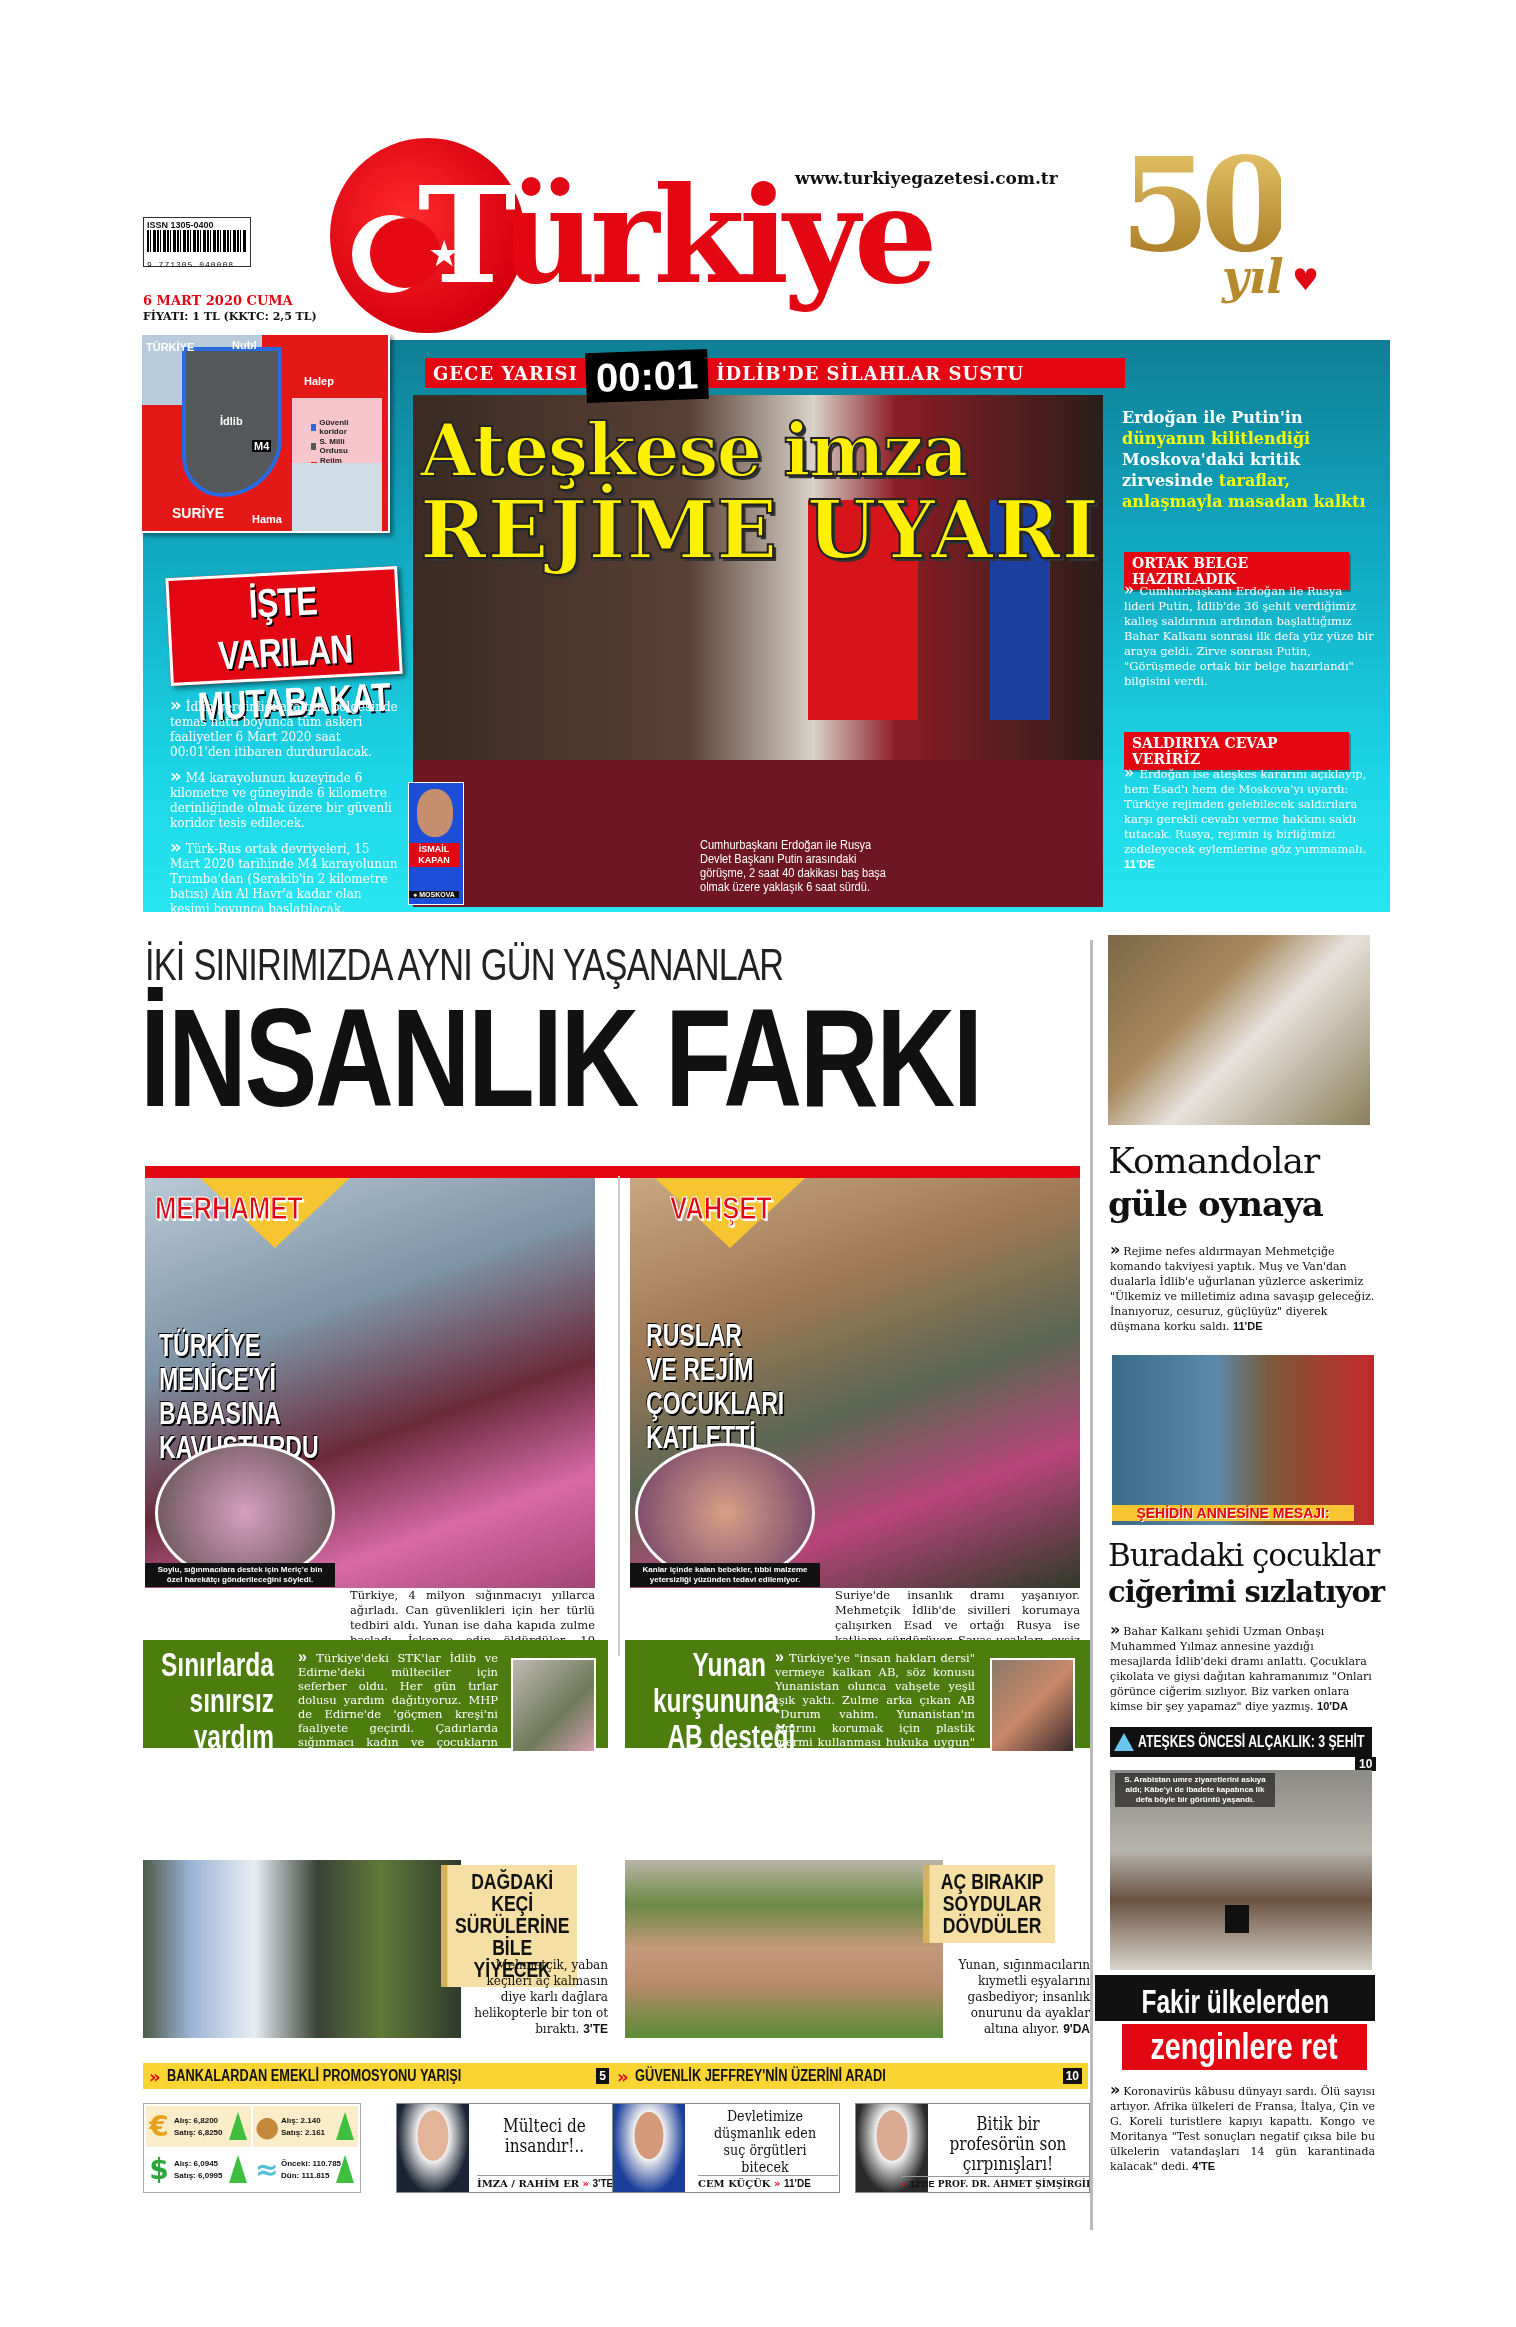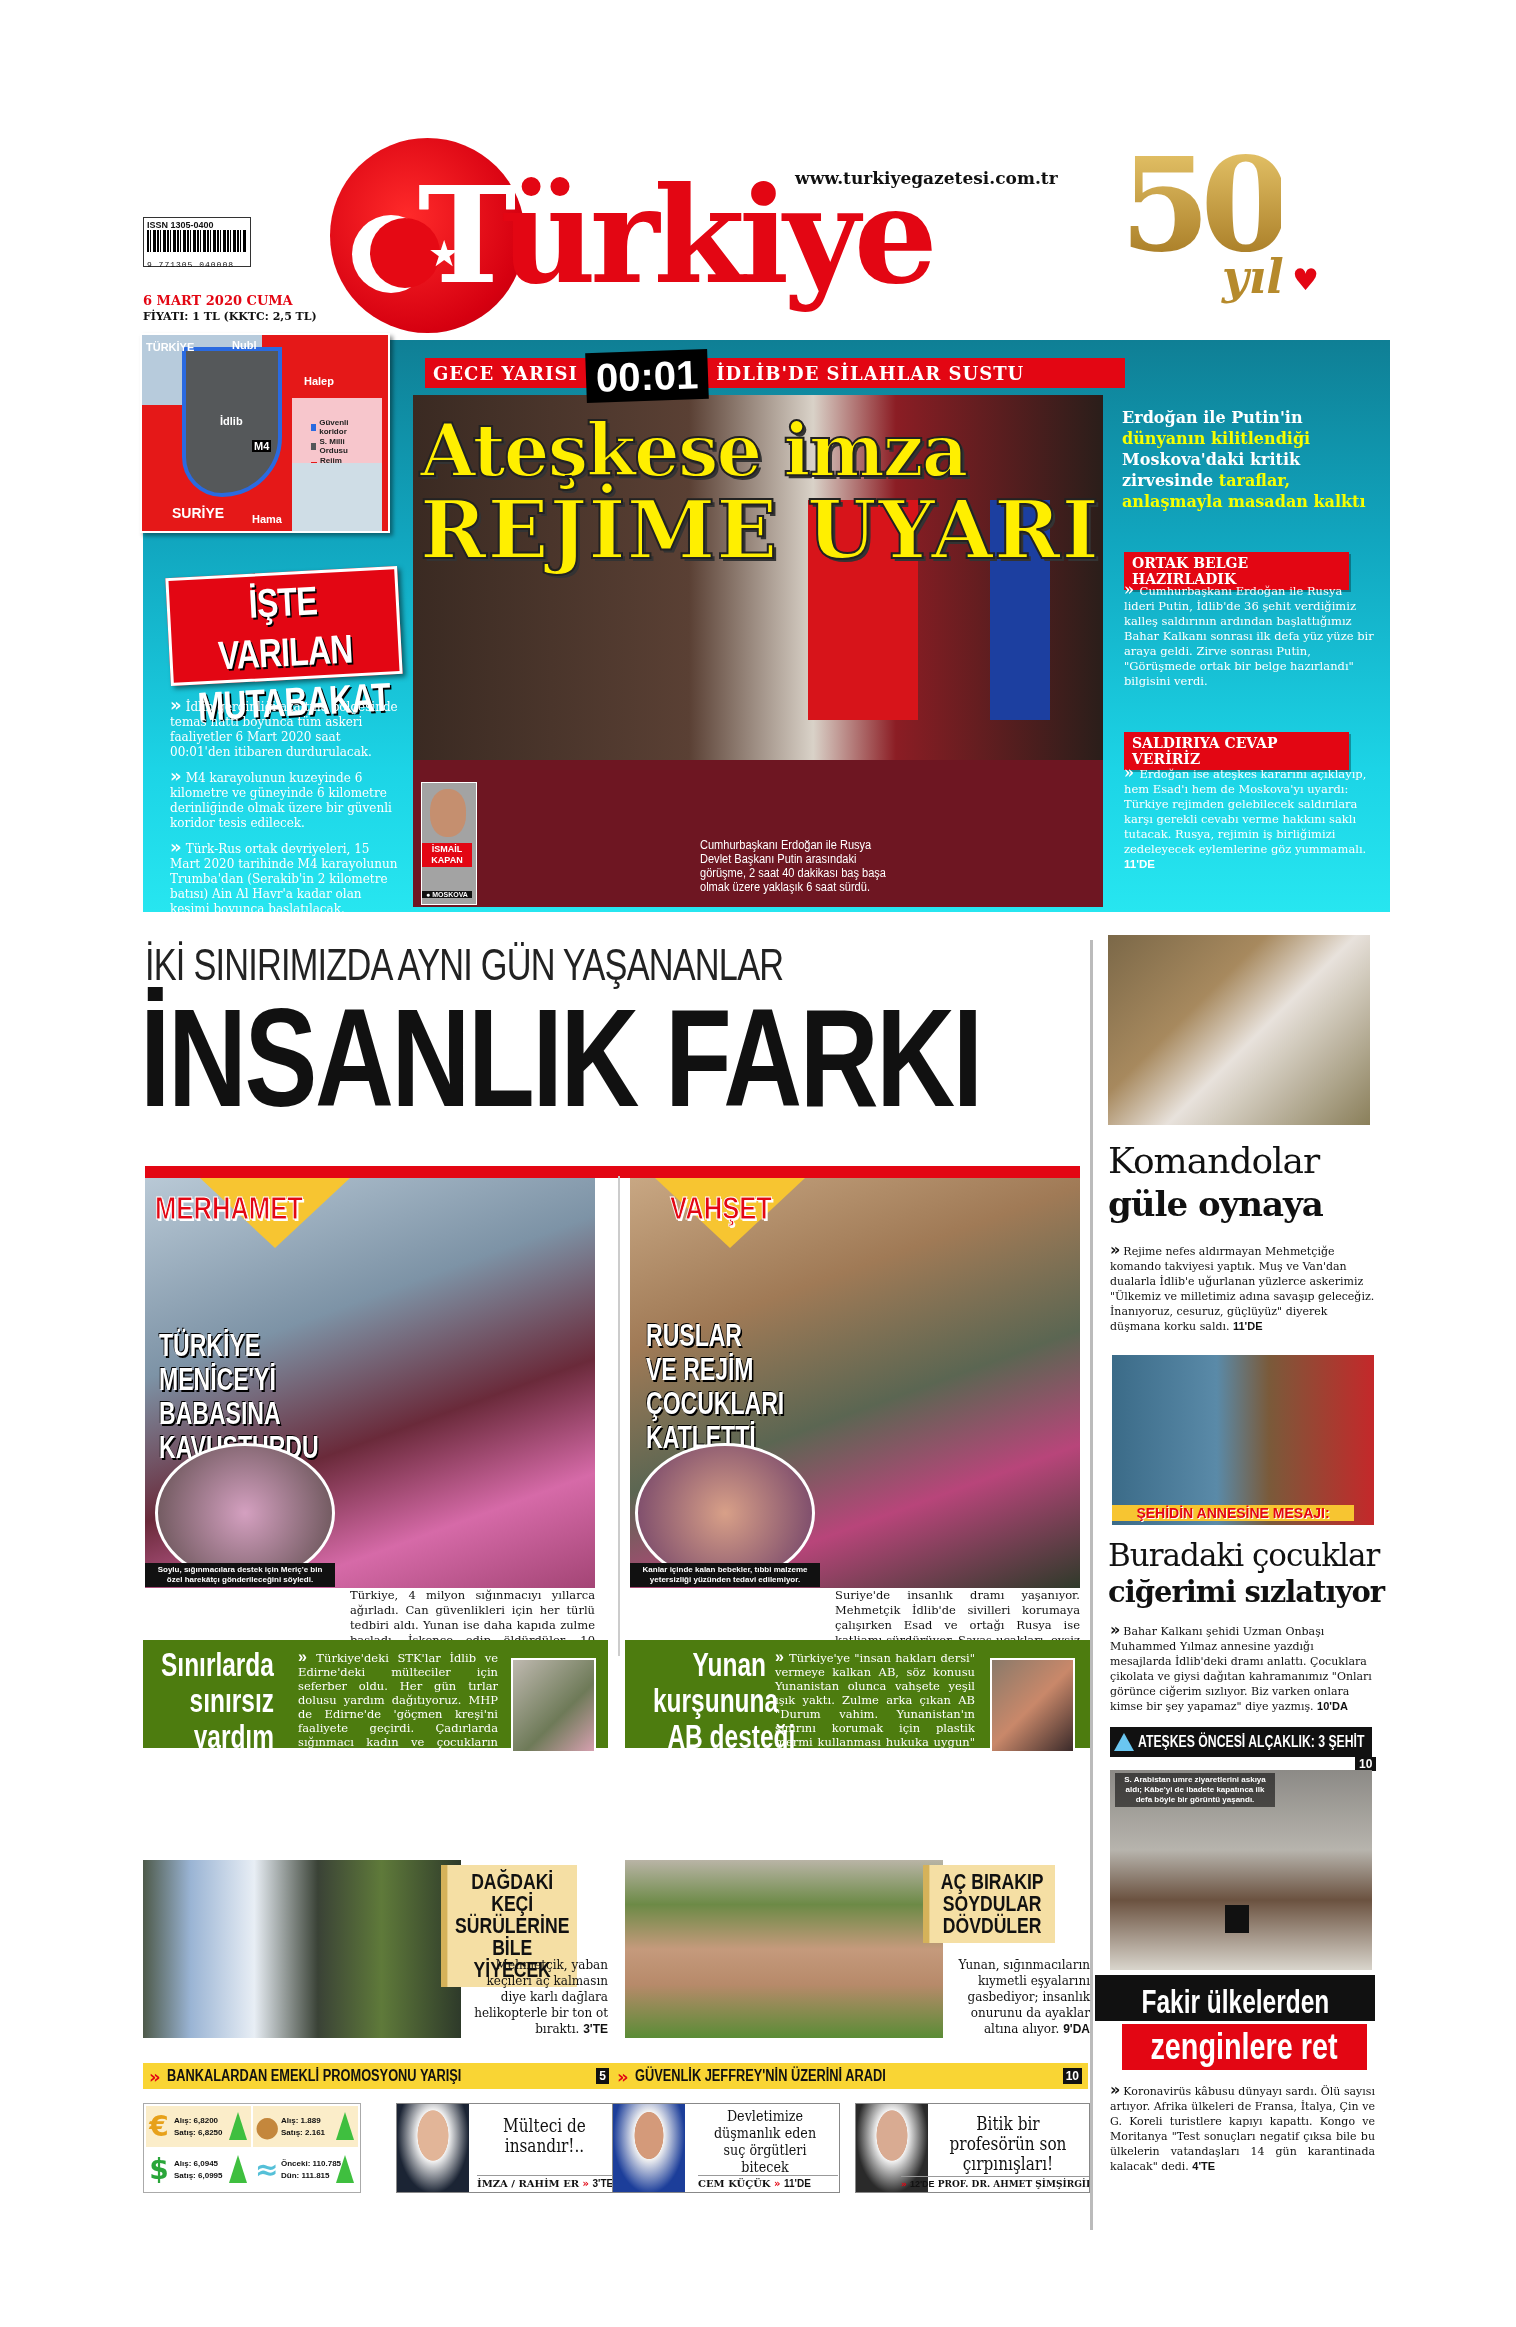"İSMAİL" #kapan { background: #a3a3a3 -> #1d4ed8; left: 421px -> 408px }
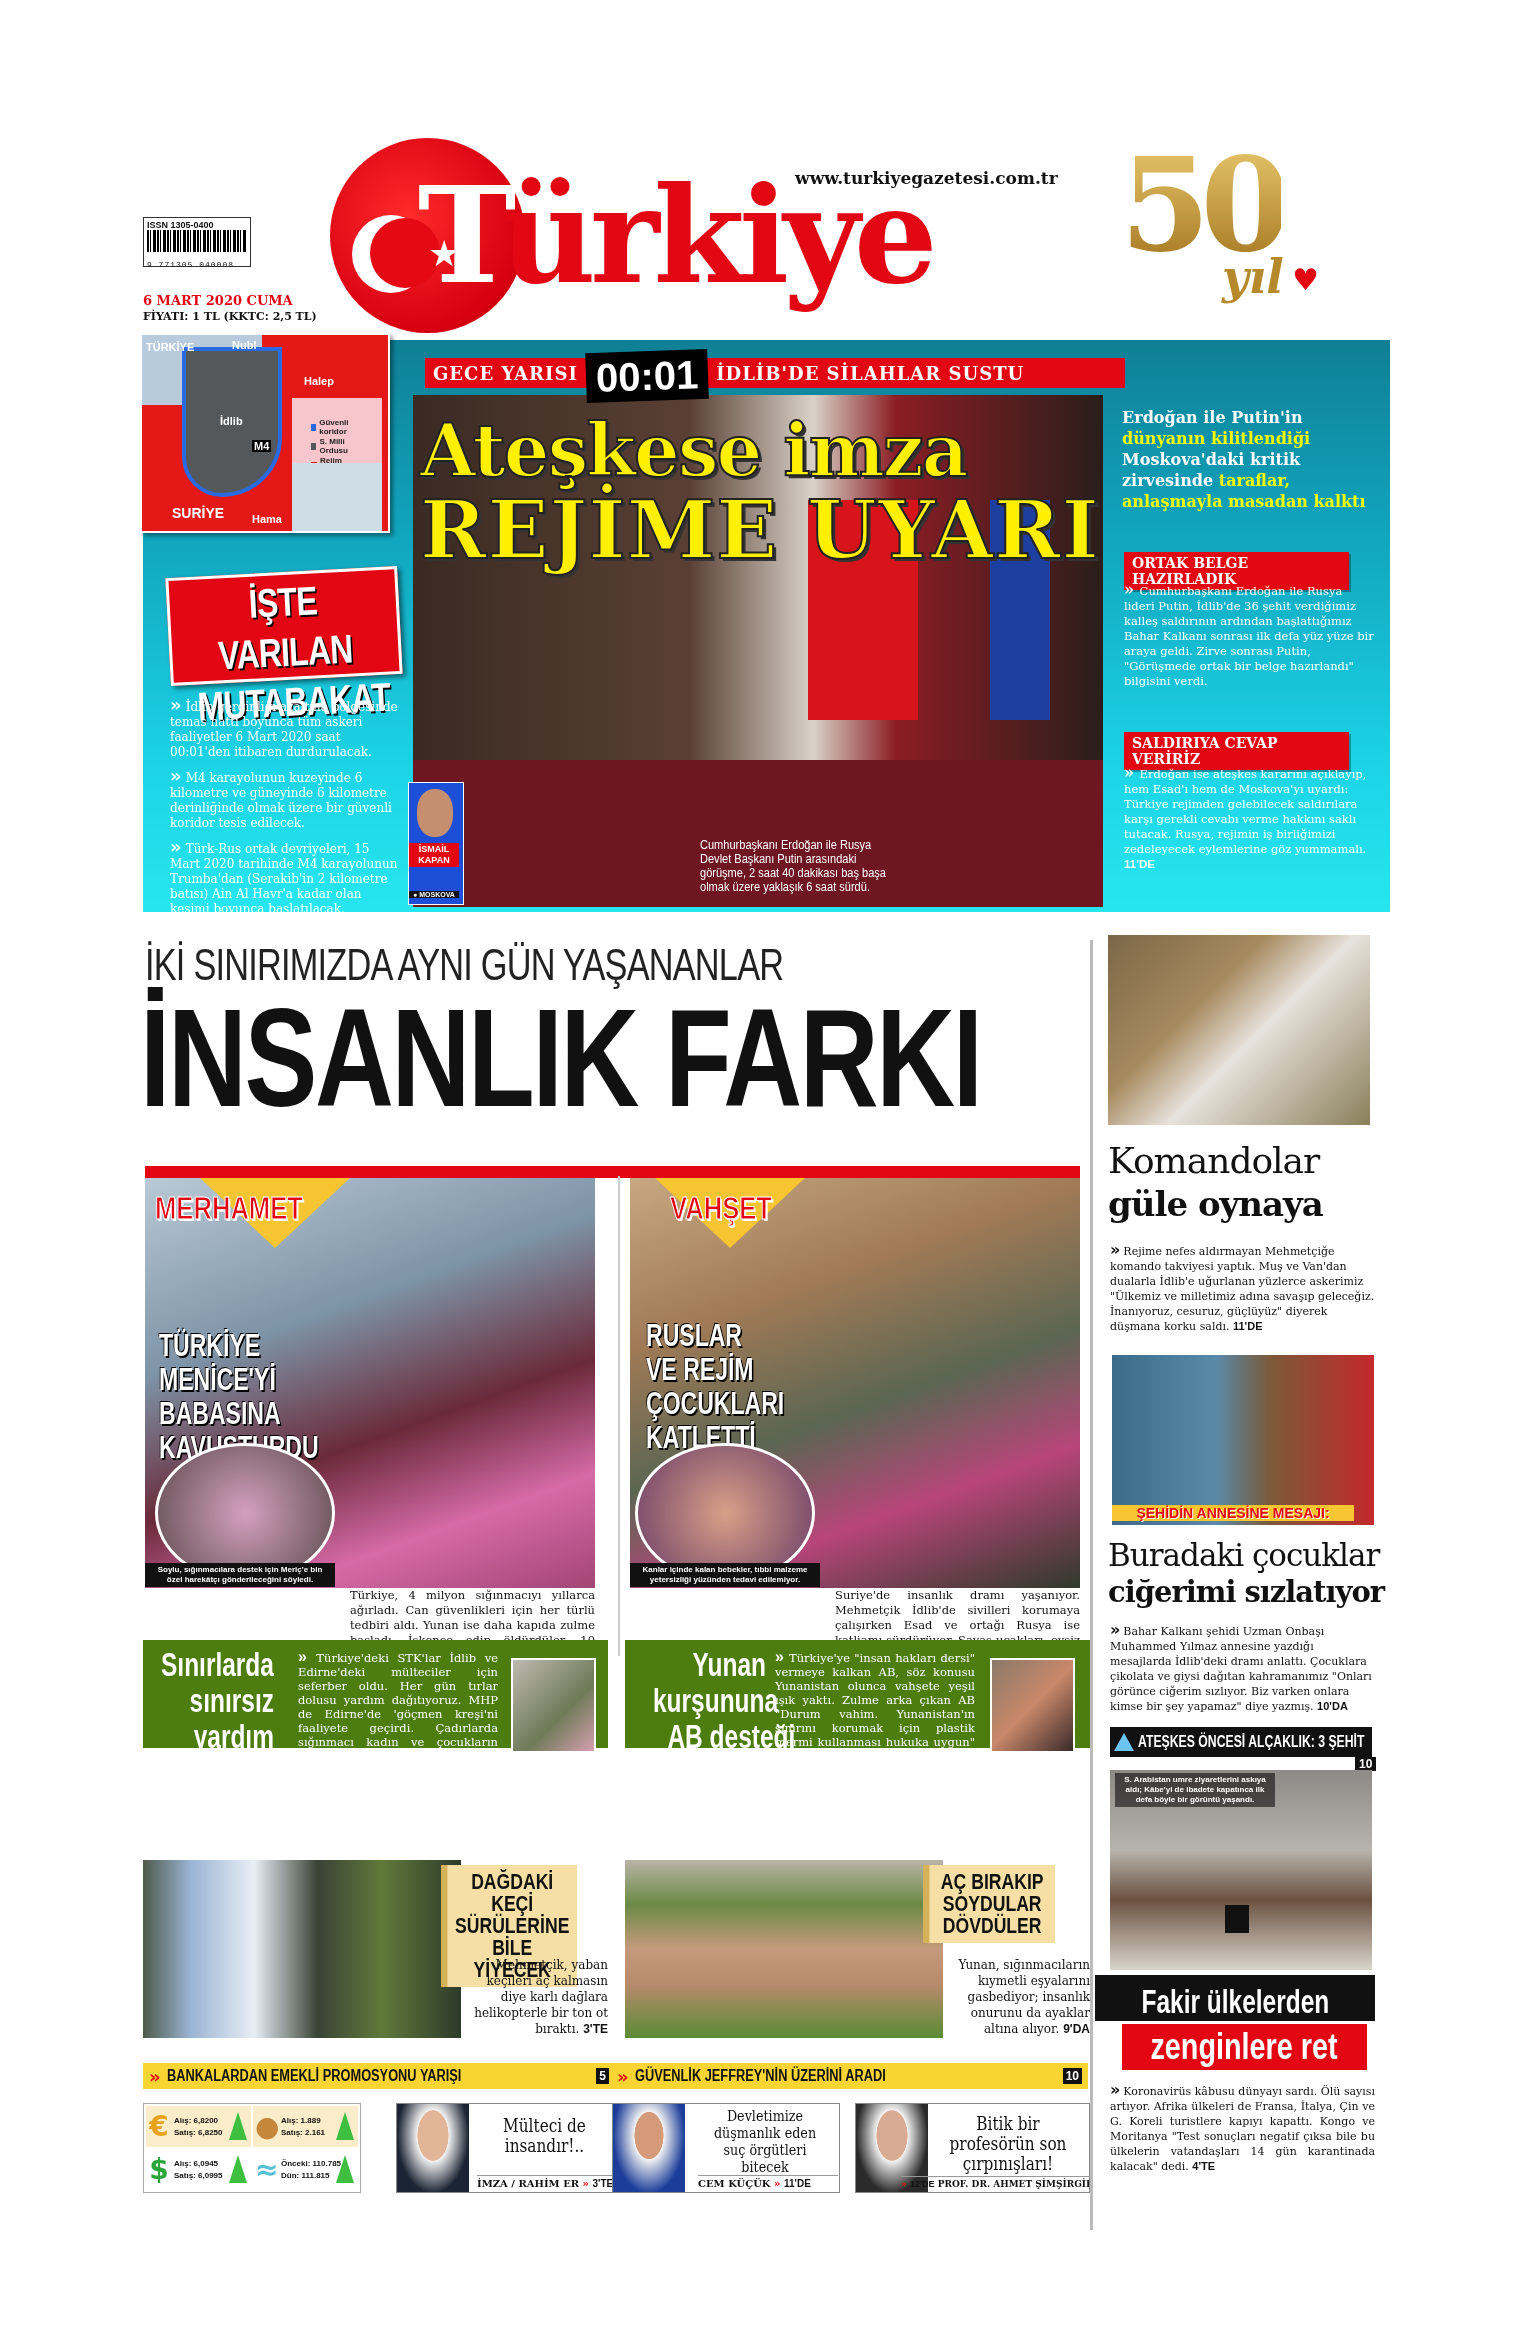"Alış: 1.889" div { text: 1.889 -> 2.140 }
